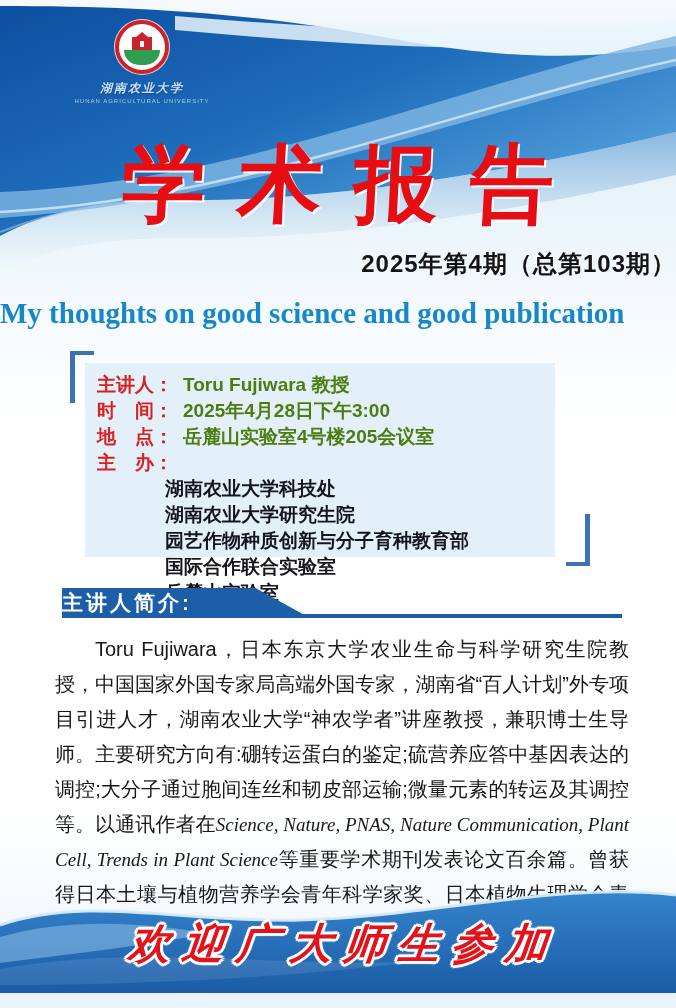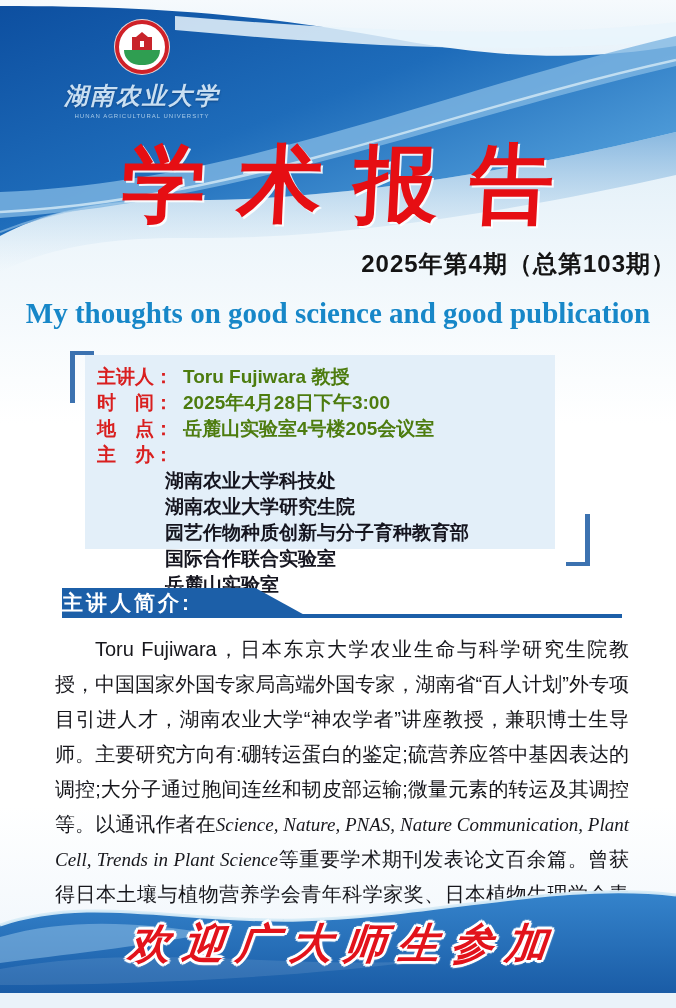"湖南农业大学" .uni-zh { font-size: 24px -> 12px }
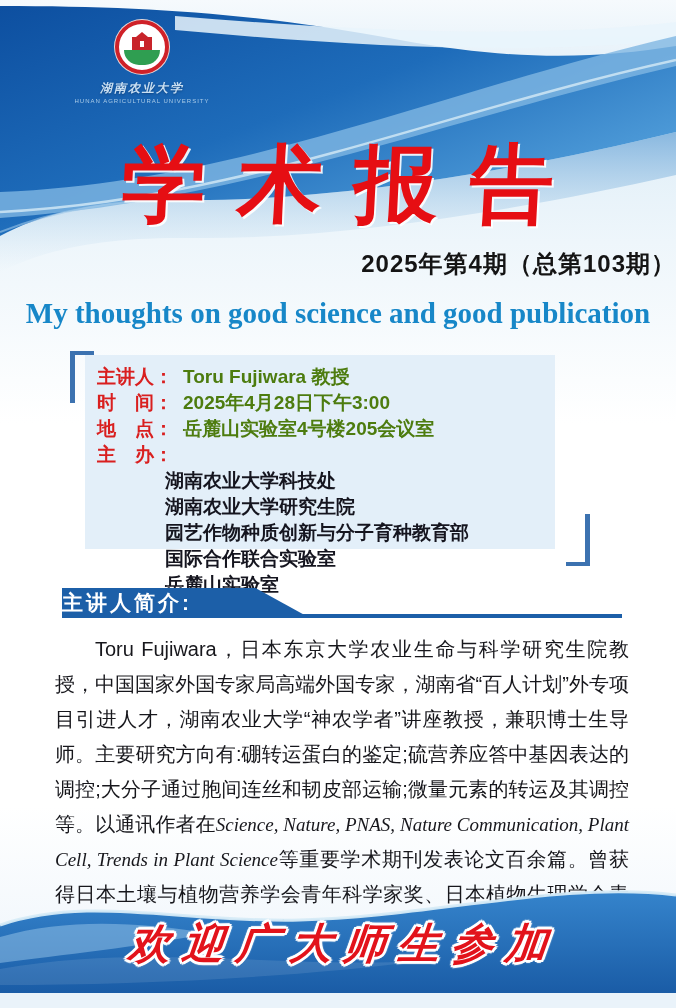"My thoughts on good science" .en-title { text-align: center -> left }
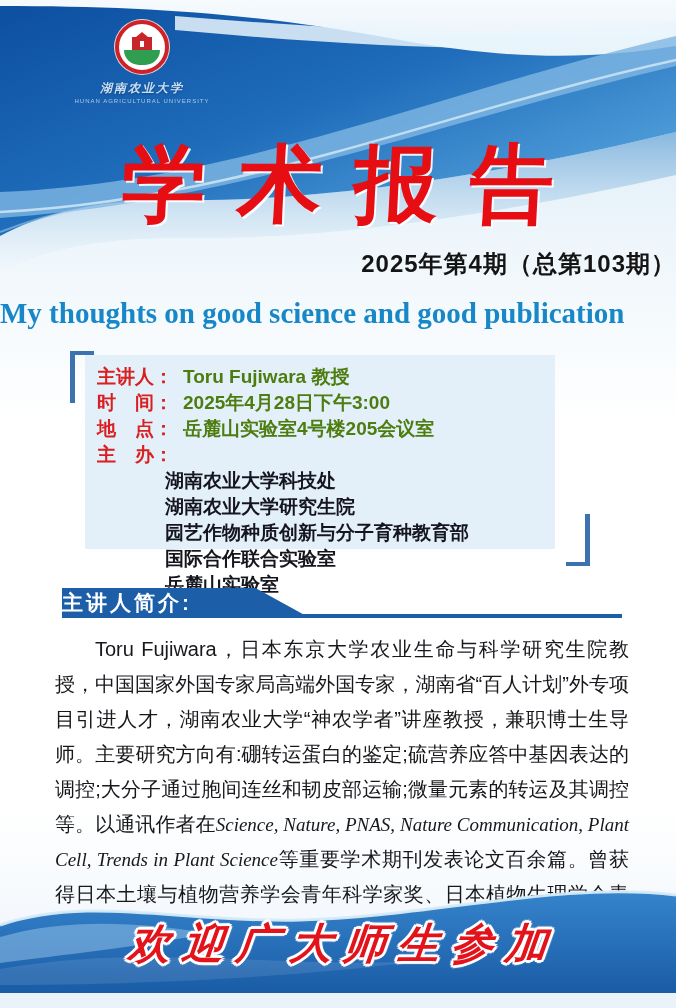"主讲人：" .info-box { top: 355px -> 363px }
